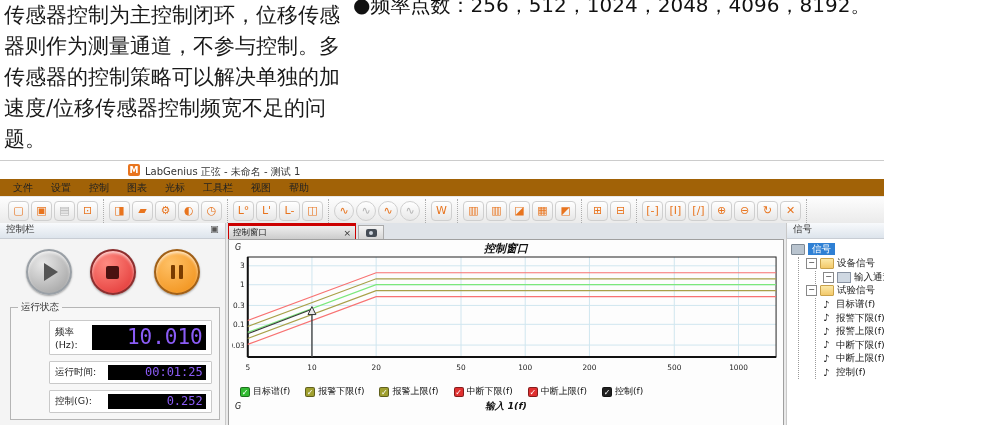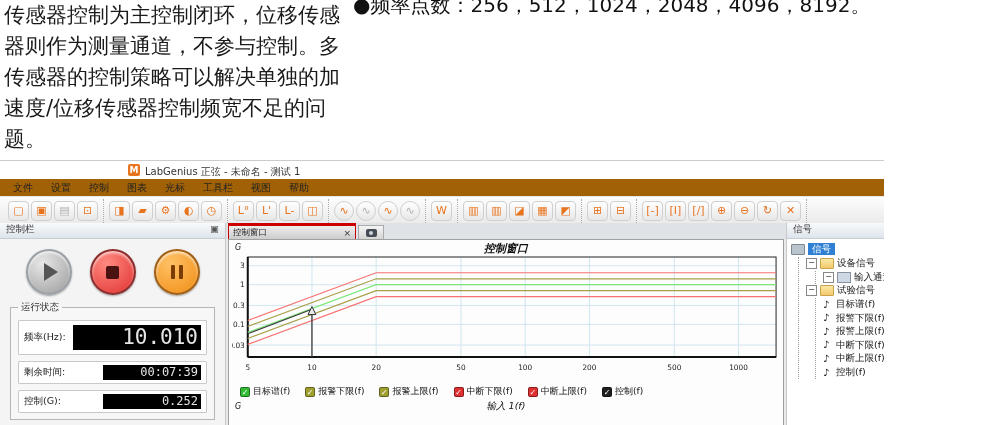"频率(Hz):" .frow { margin-left: none -> 31px }
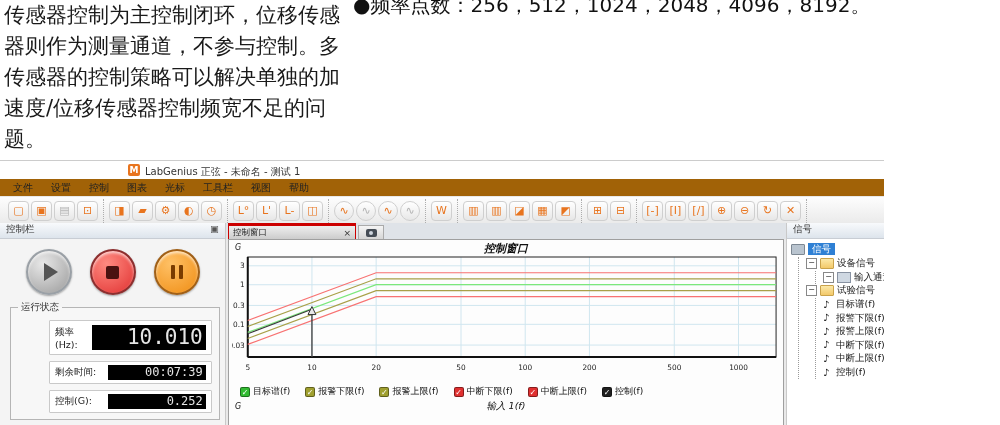"10.010" .lcd { color: #e5e5e5 -> #8b5cf6 }
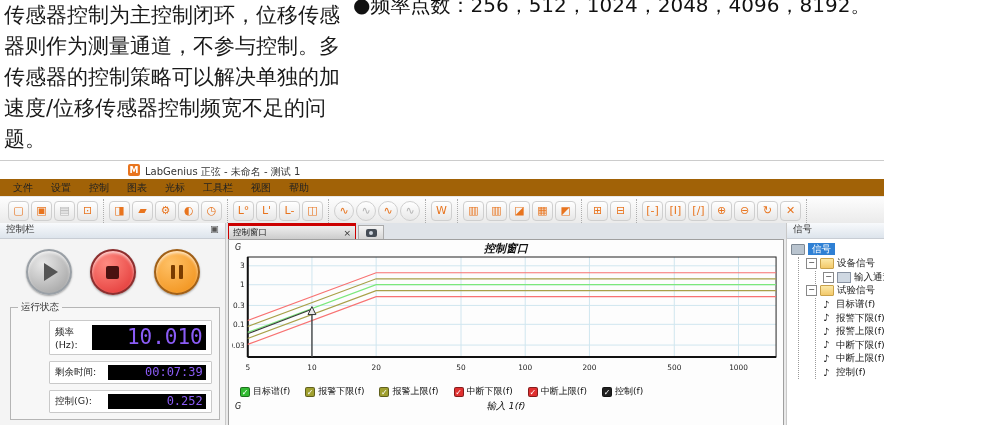"运行时间:" div.frow { html: none -> <div> <span>运行时间:</span> <span>00:01:25</span> </div> }
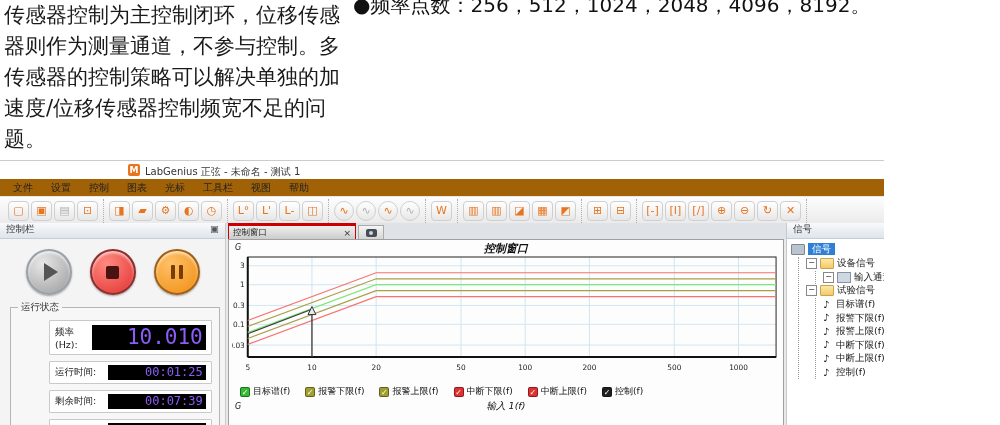"剩余时间:" div.frow { html: <div> <span>剩余时间:</span> <span>00:07:39</span> </div> -> none }
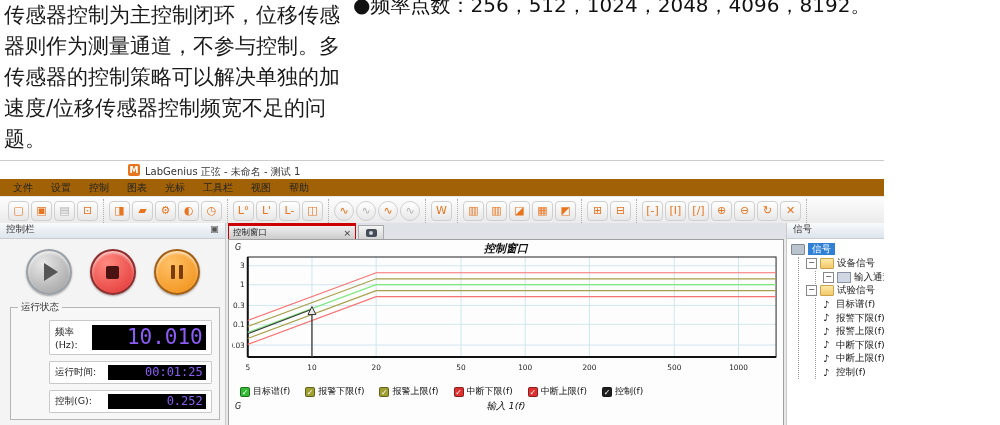"输入 1(f)" .nlabel { font-weight: normal -> bold }
